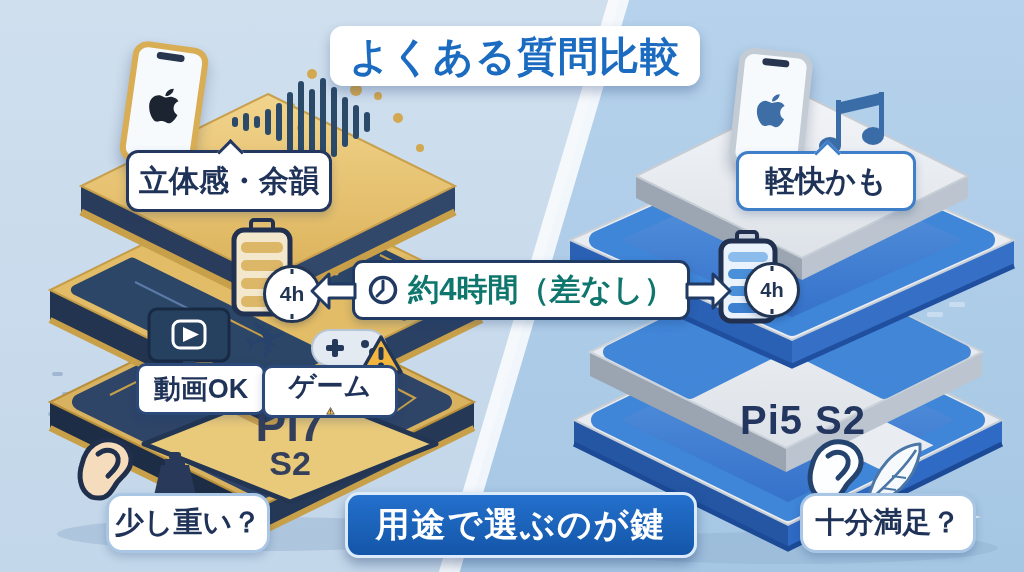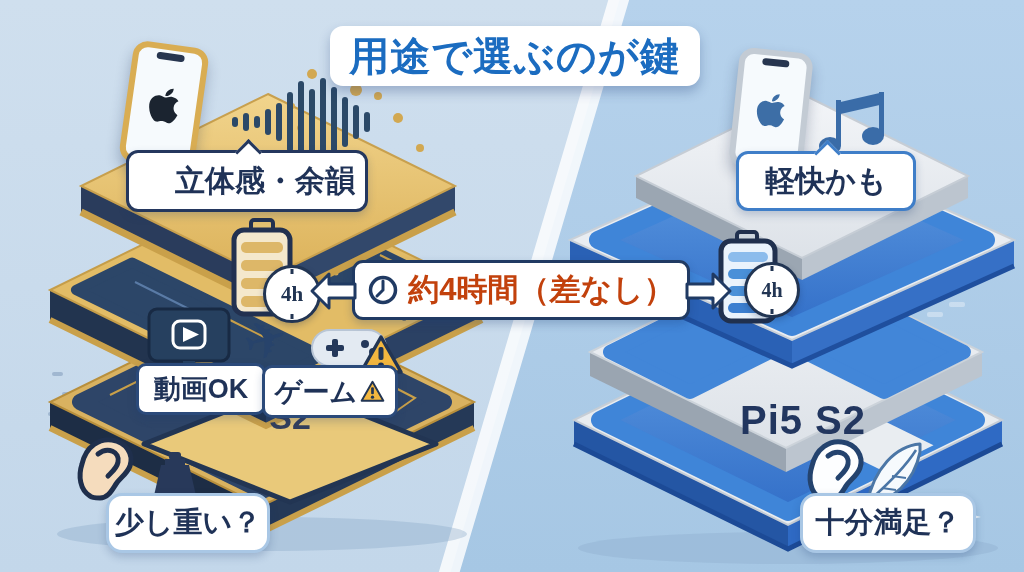"用途で選ぶのが鍵" div.title-box { text: 用途で選ぶのが鍵 -> よくある質問比較 }
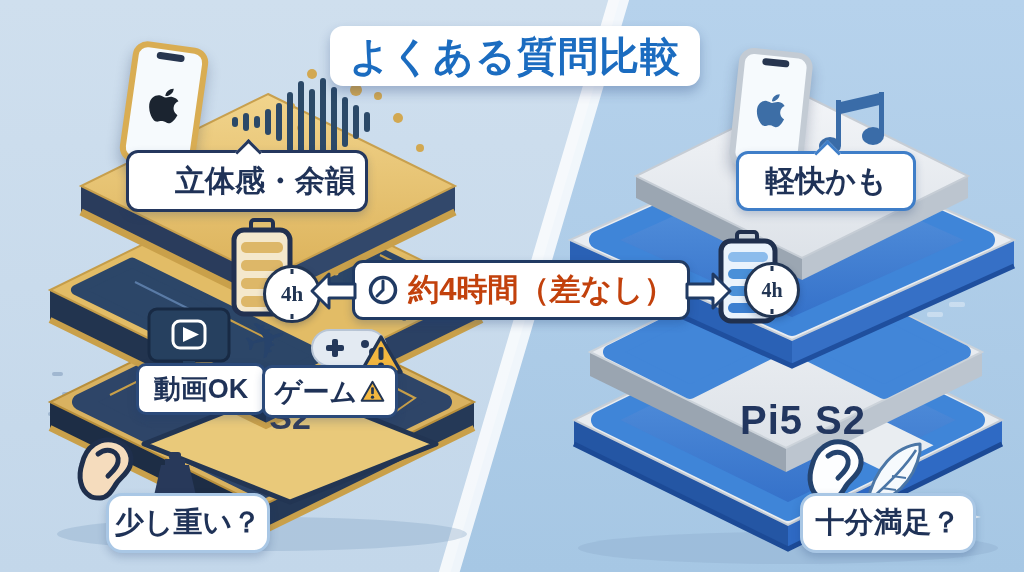"立体感・余韻" div.bubble { padding-left: 36px -> none }
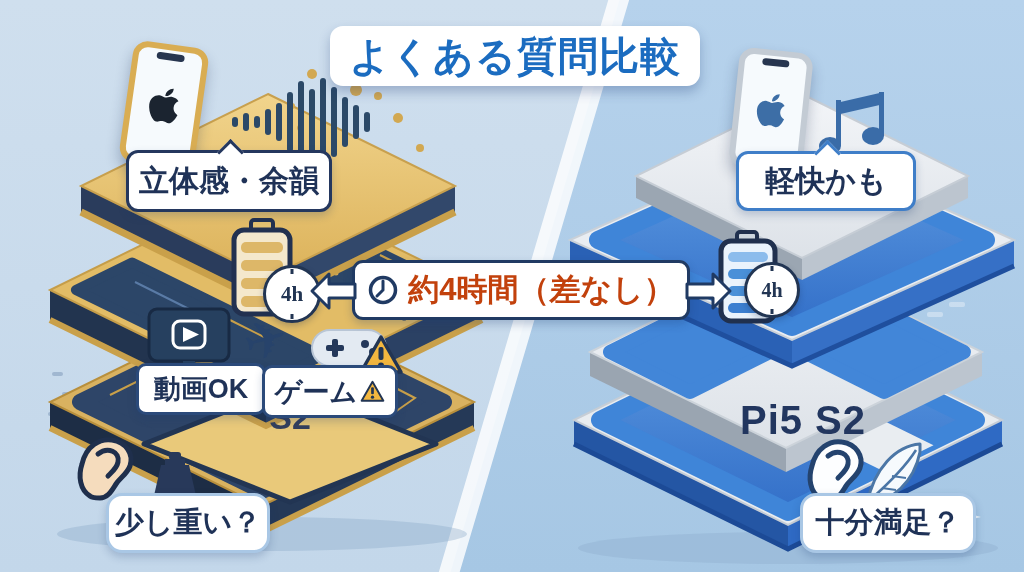"4h" .badge { font-family: Liberation Serif, serif -> none }
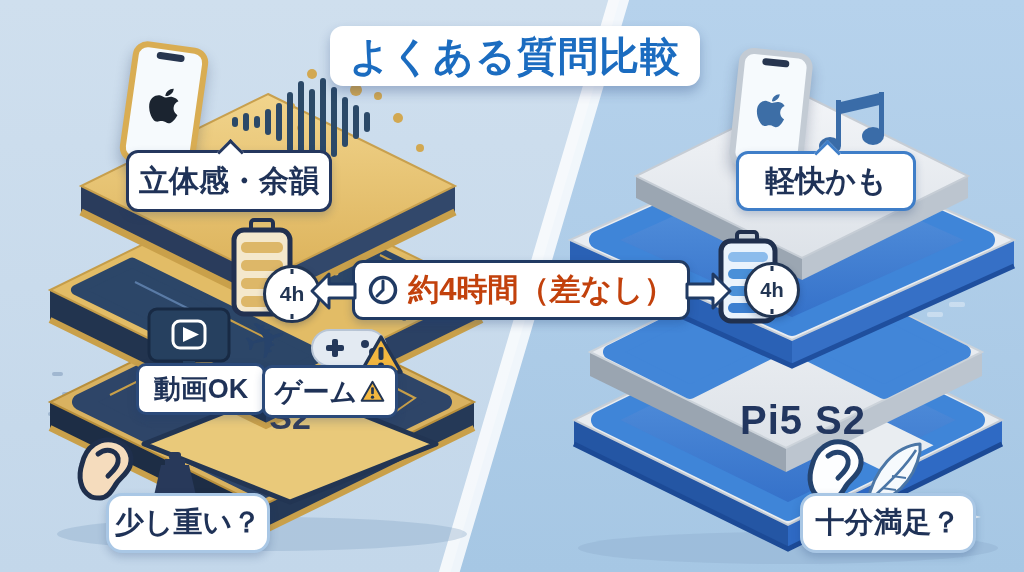"約4時間（差なし）" .center-banner { color: #c2410c -> #0f766e }
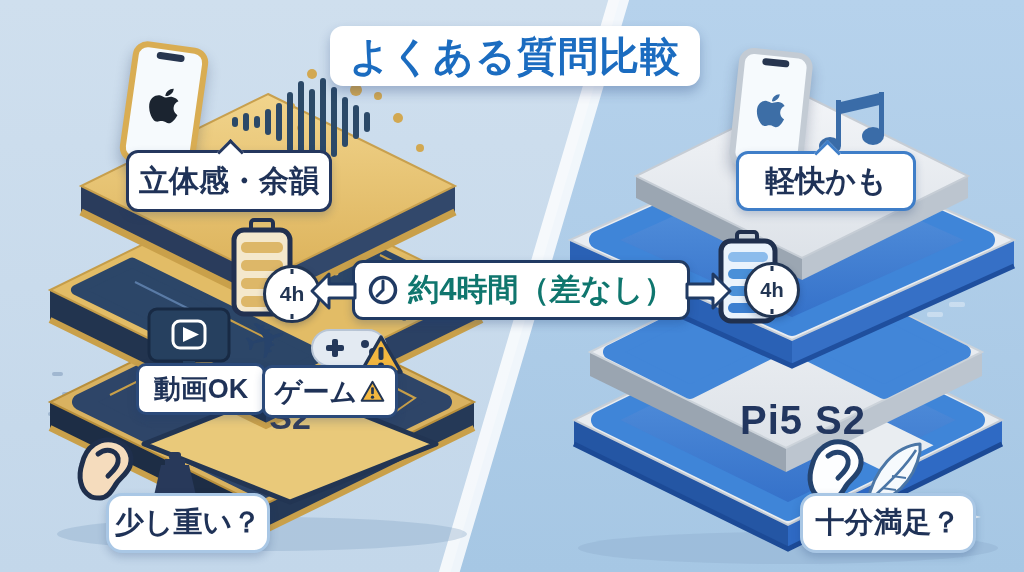"ゲーム" .label-game { flex-direction: none -> column }
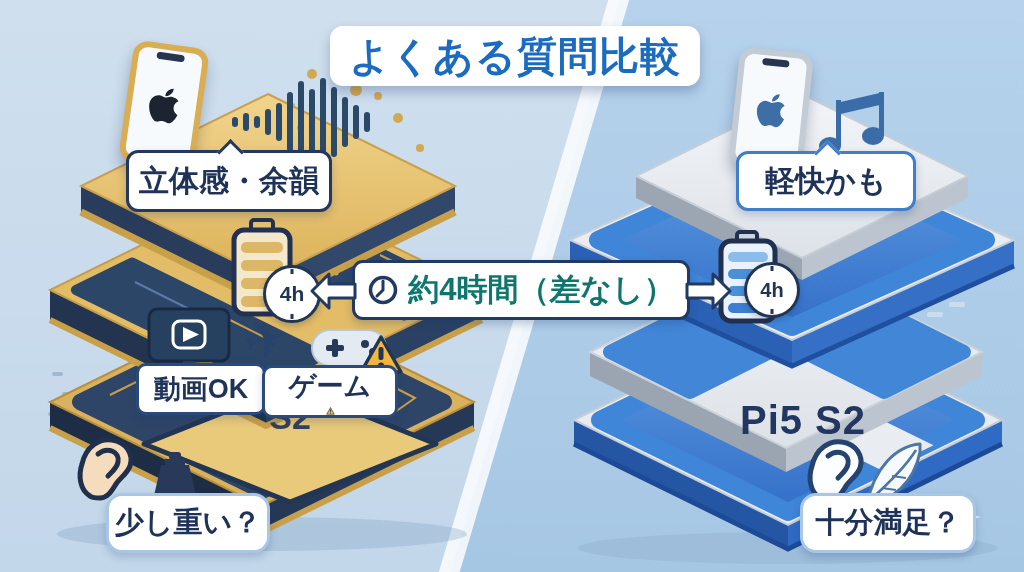"Pi7" div.big { html: none -> <div>Pi7</div> }
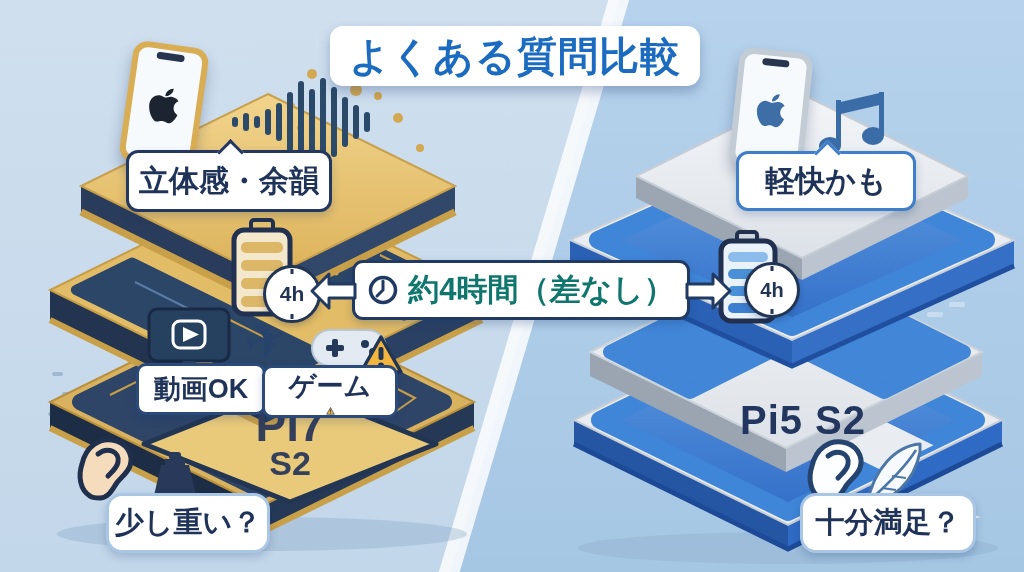"用途で選ぶのが鍵" div.footer-box { html: none -> <div>用途で選ぶのが鍵</div> }
